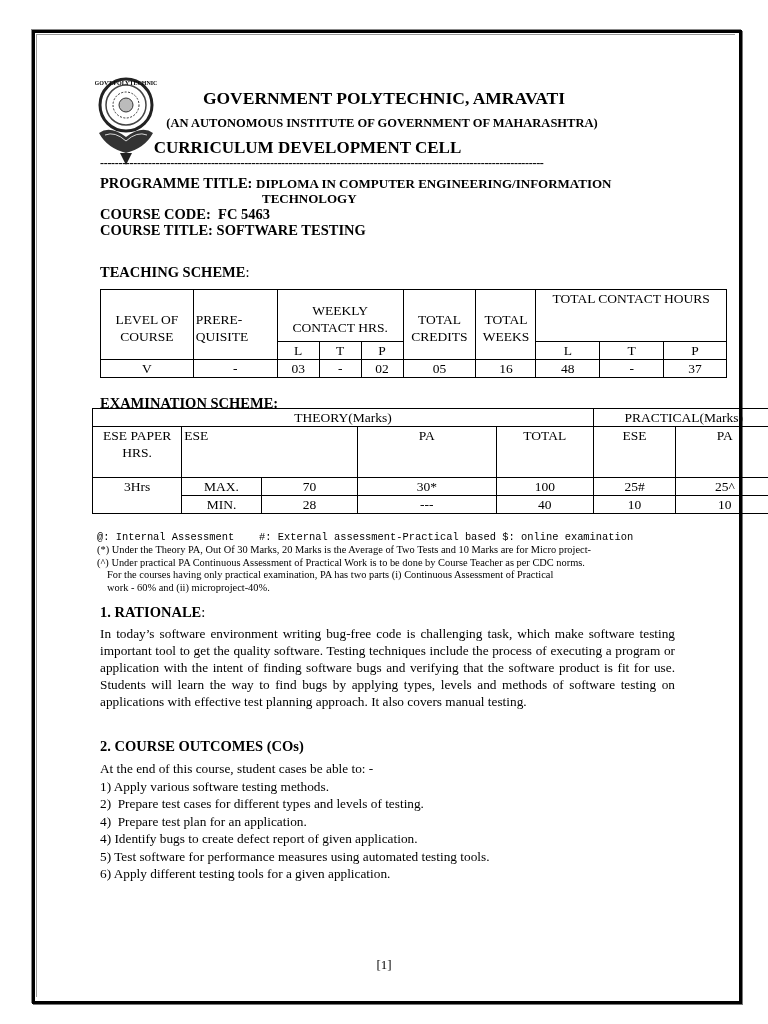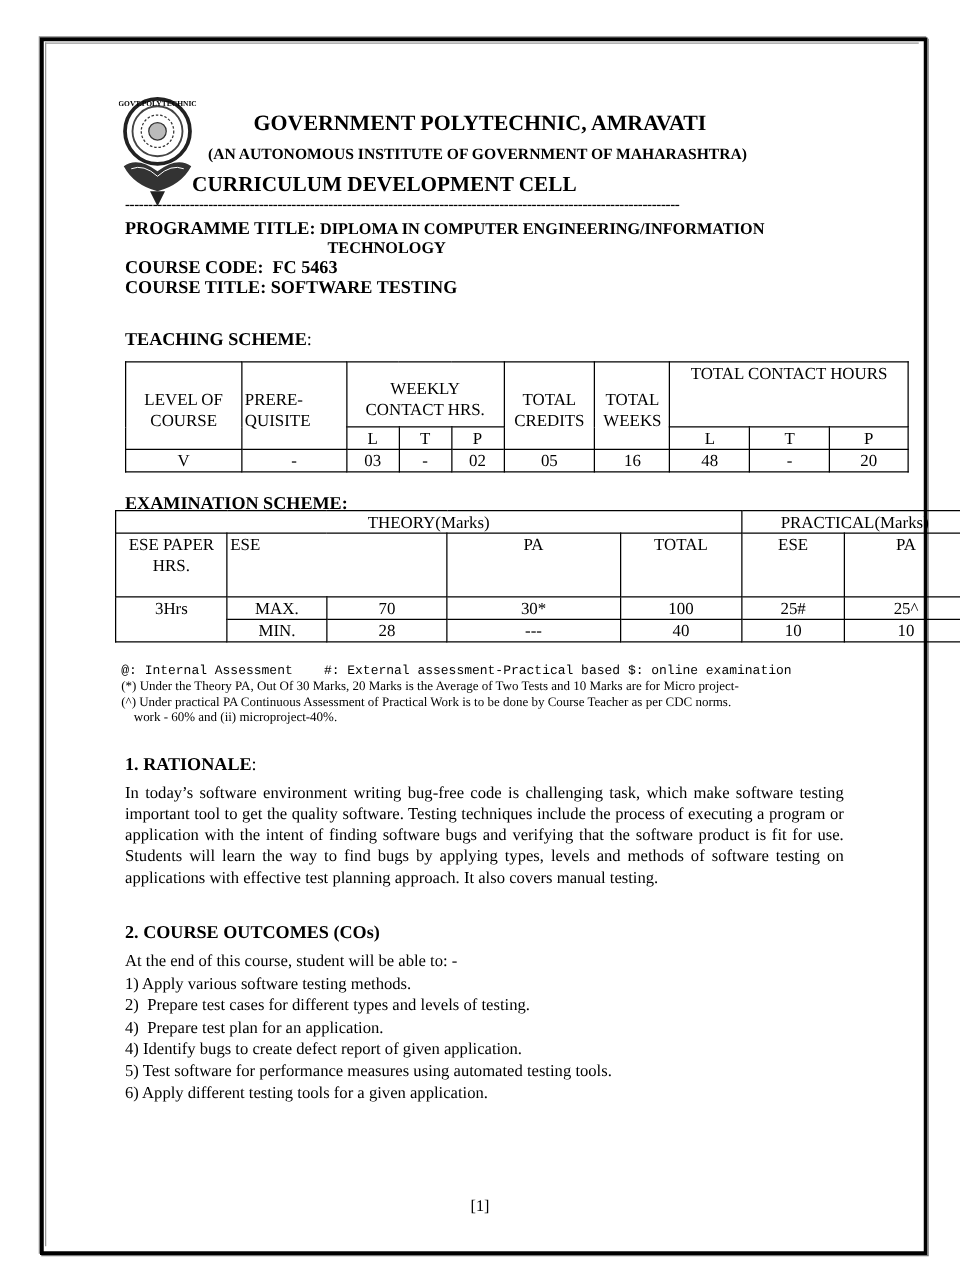"20" td { text: 20 -> 37 }
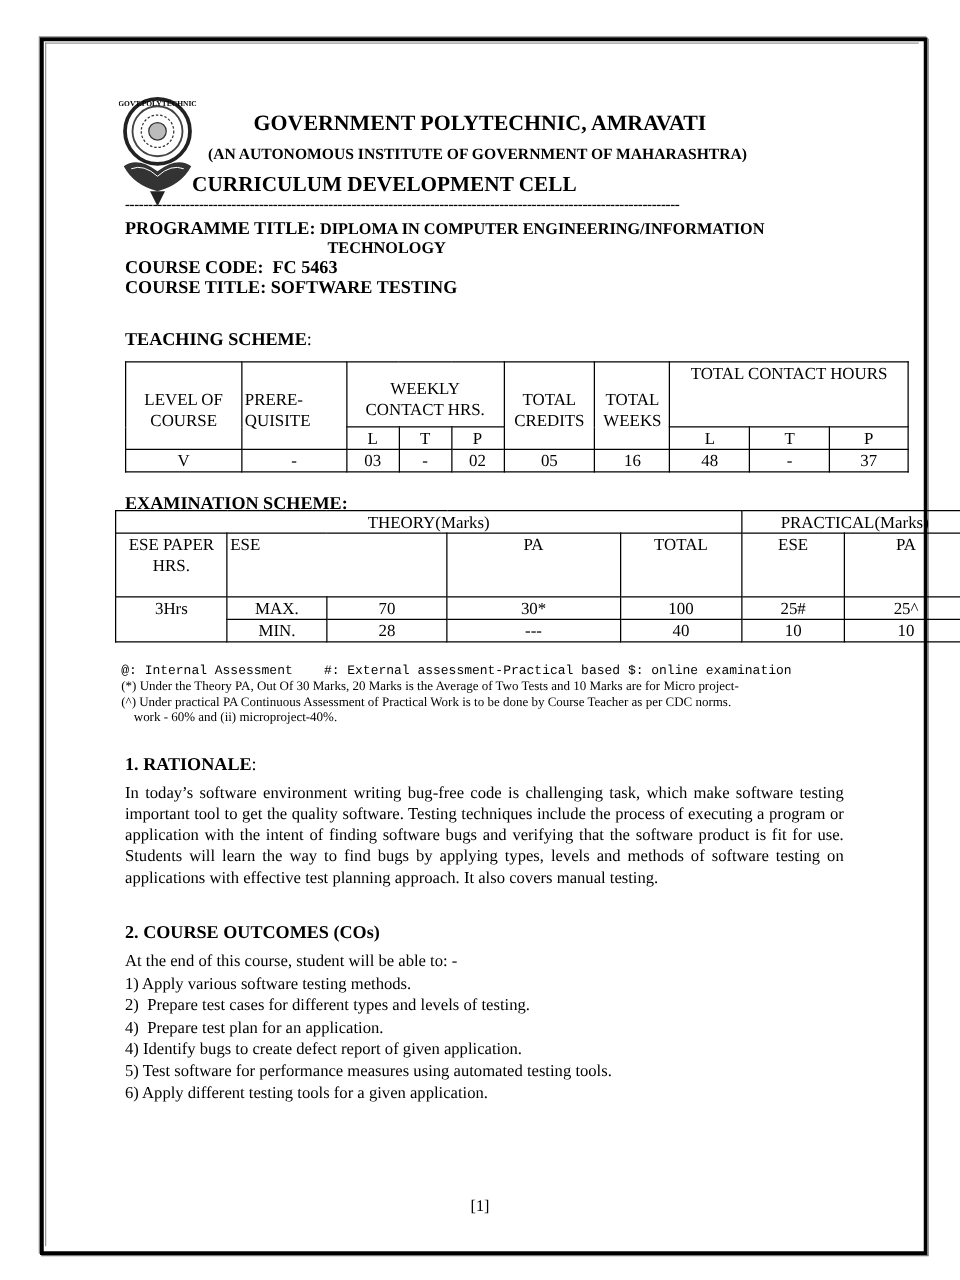"For the courses having only" div { html: none -> <div>For the courses having only practical examination, PA has two parts (i) Continuous Assessment of Practical</div> }
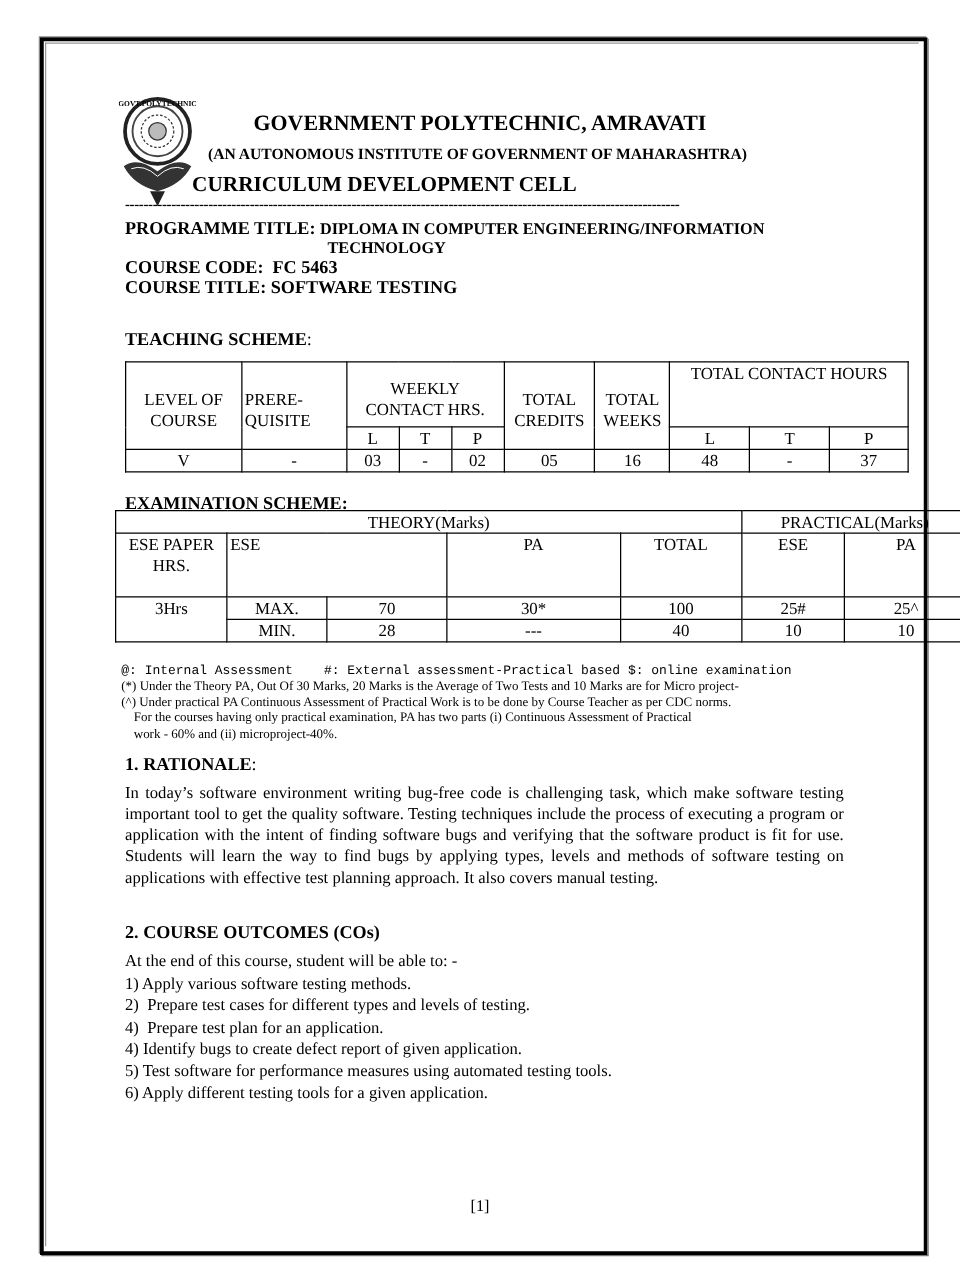"At the end of this" div { text: will -> cases }
